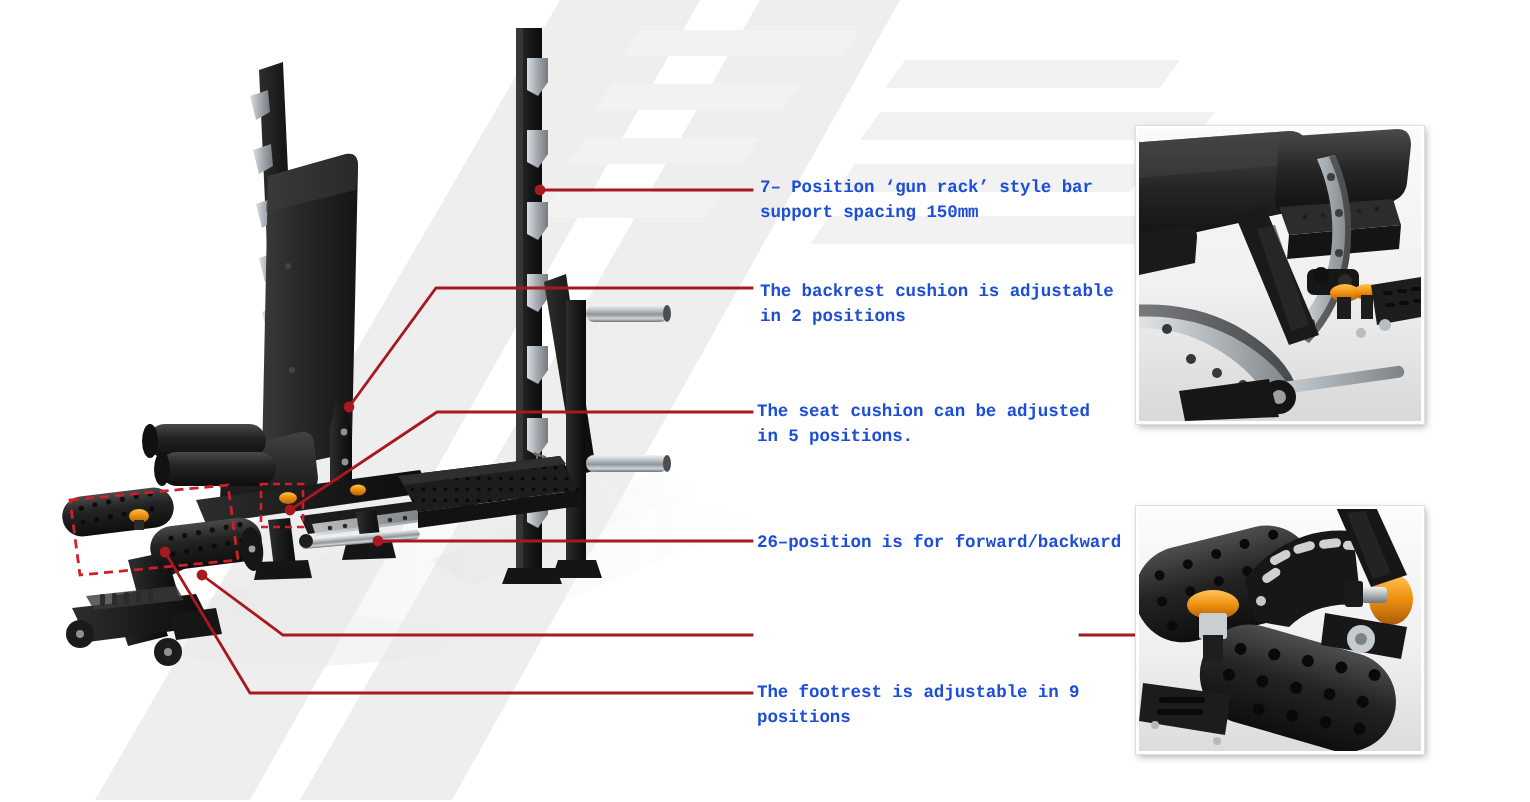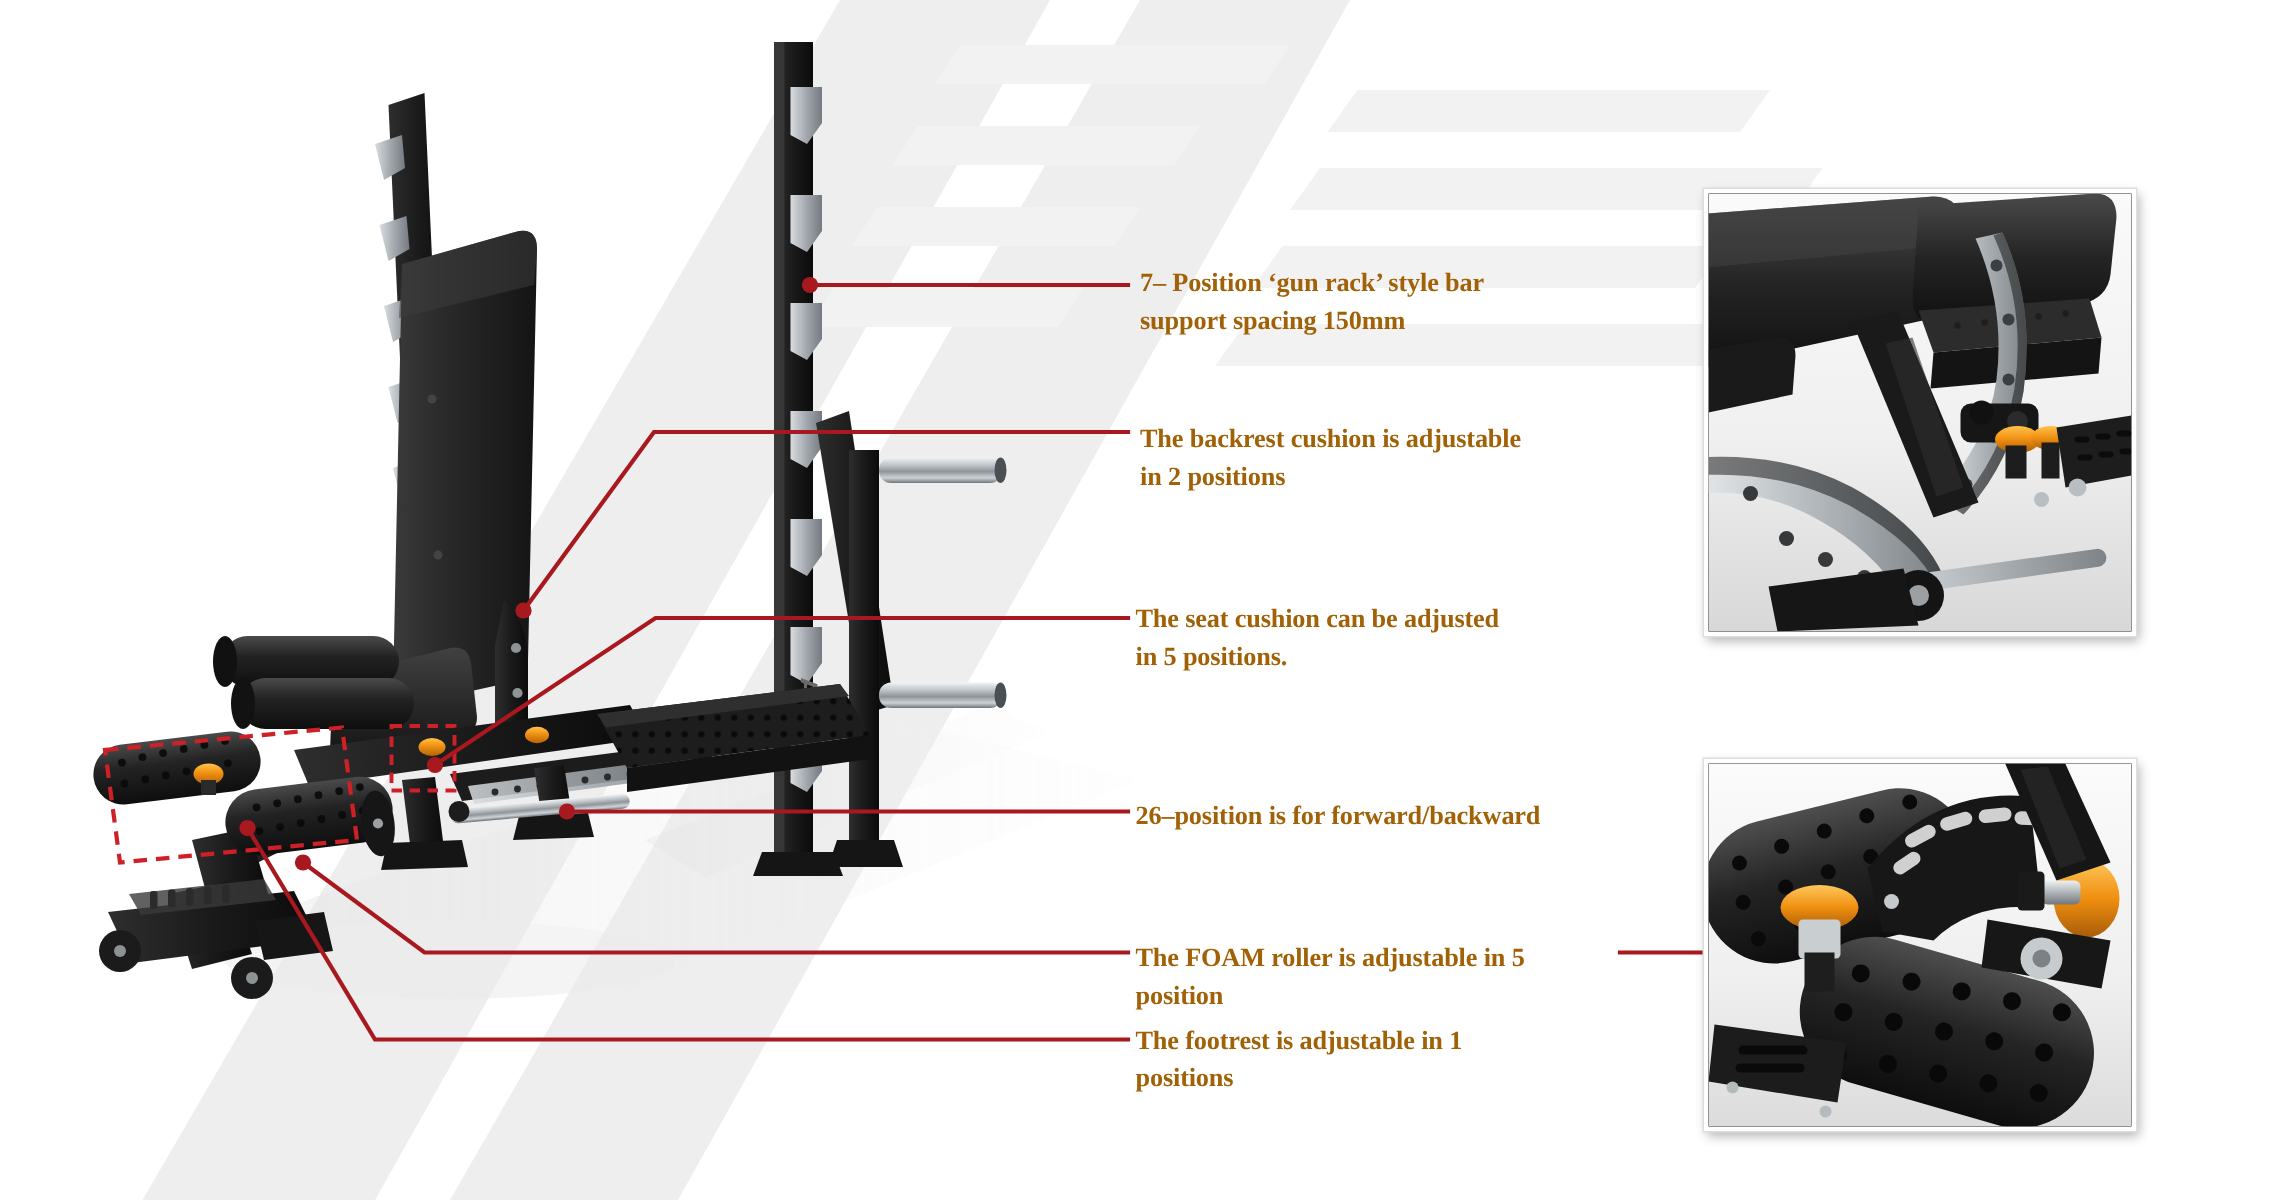"7– Position ‘gun rack’ style" .anno { color: #a16207 -> #1d4ed8; font-family: Liberation Serif, serif -> Liberation Mono, monospace }
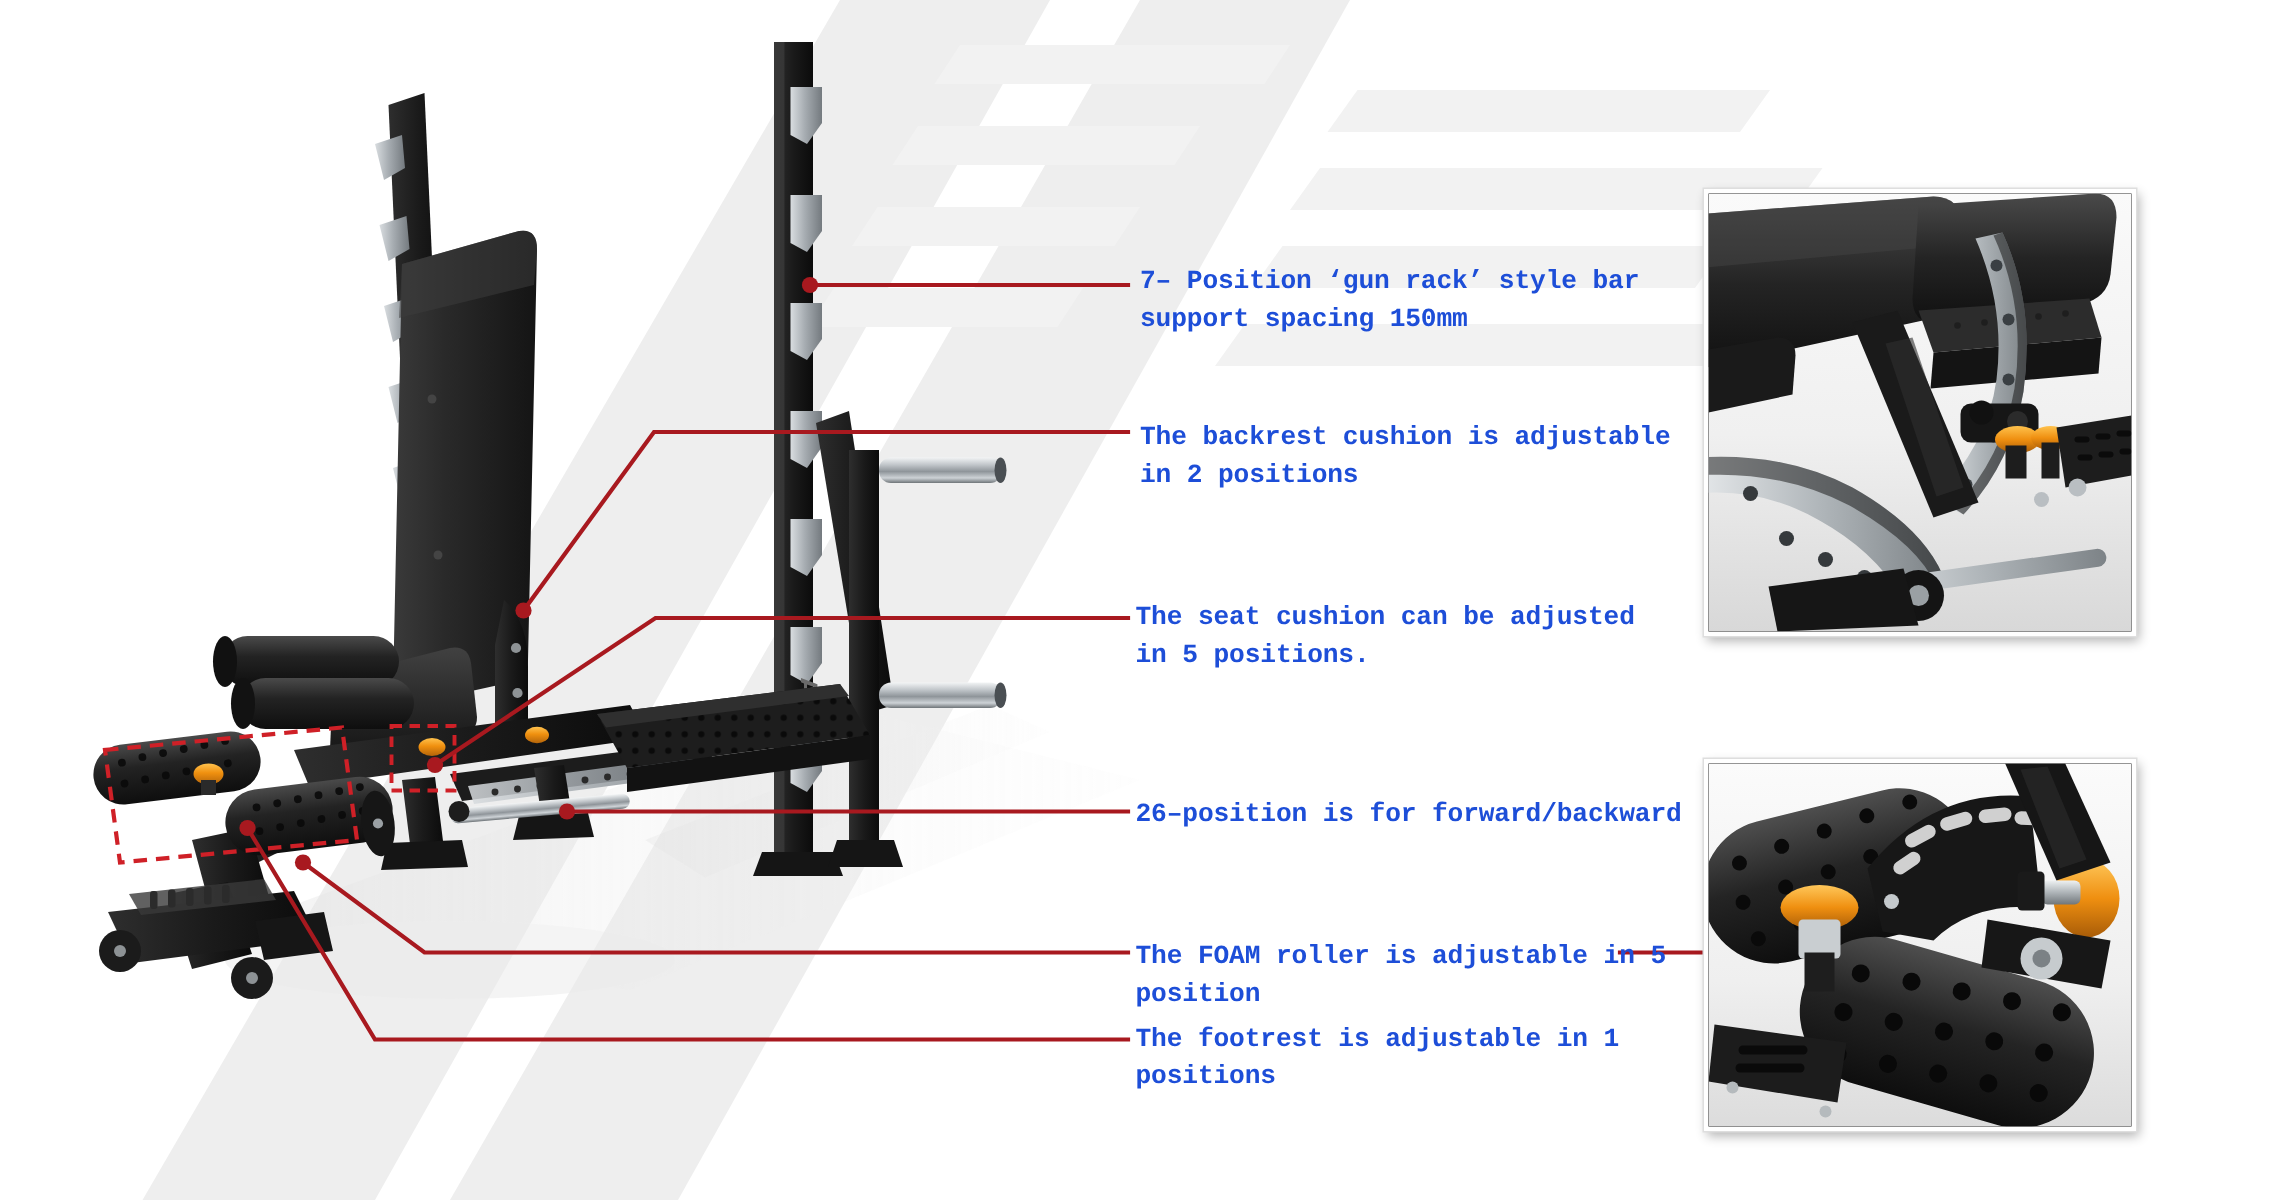"The FOAM roller is adjustable" div.anno { html: <div>The FOAM roller is adjustable in 5 position</div> -> none }
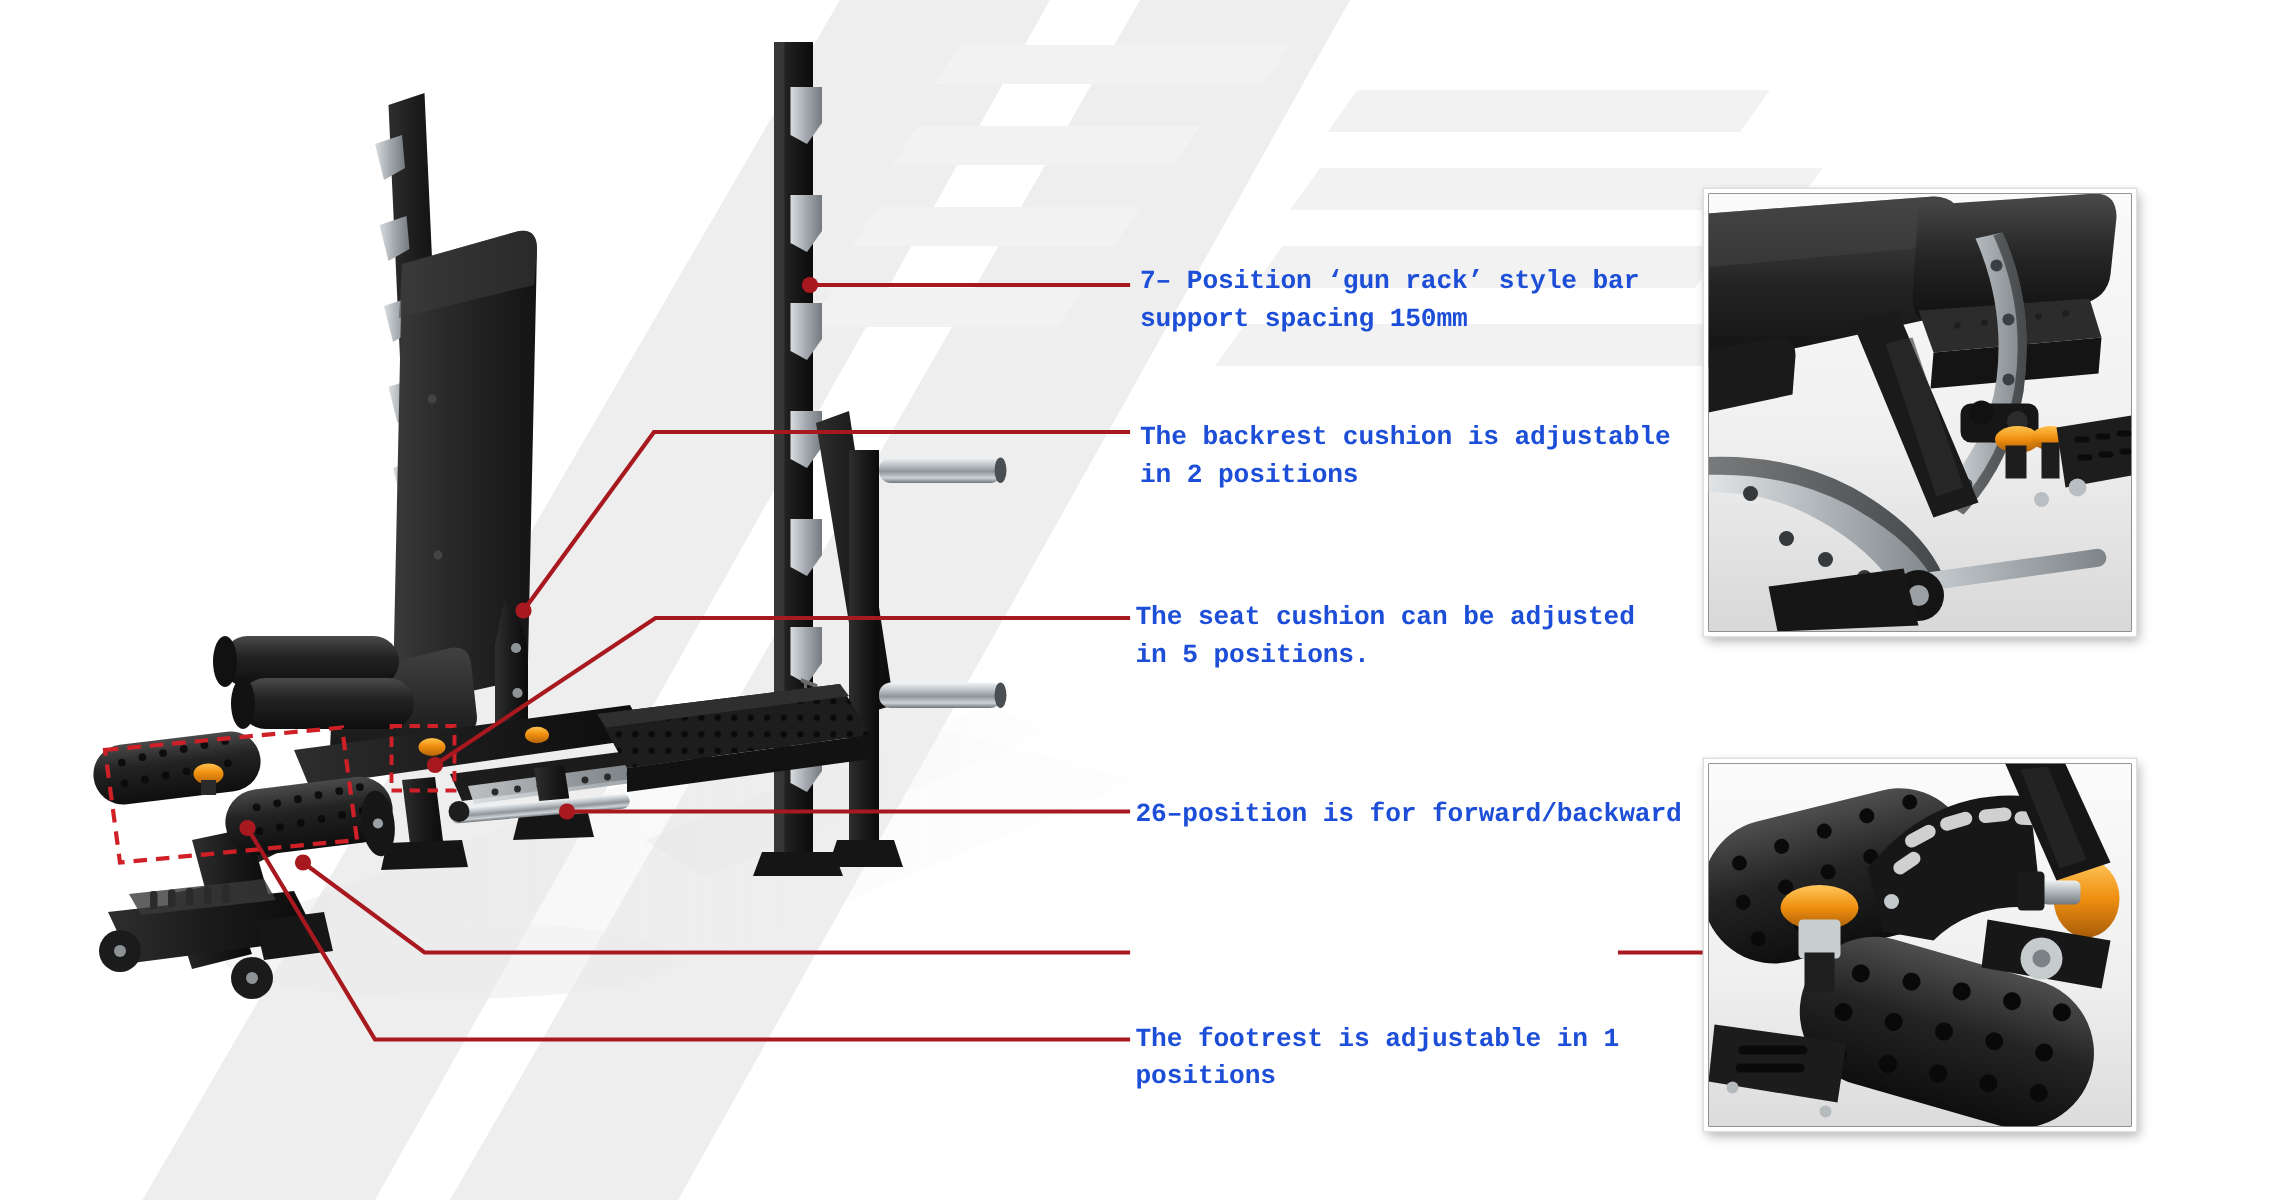"The footrest is adjustable in" div.anno { text: 1 -> 9 }
